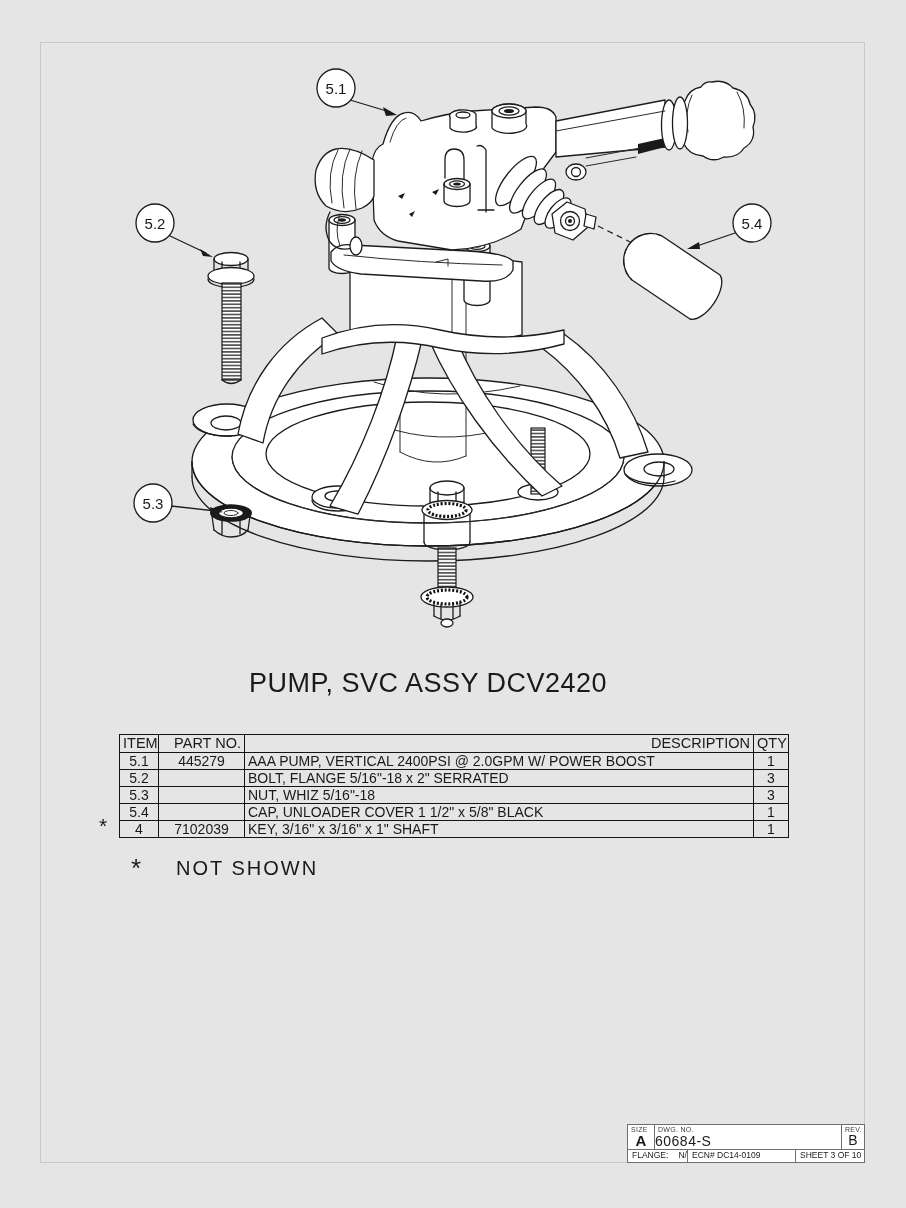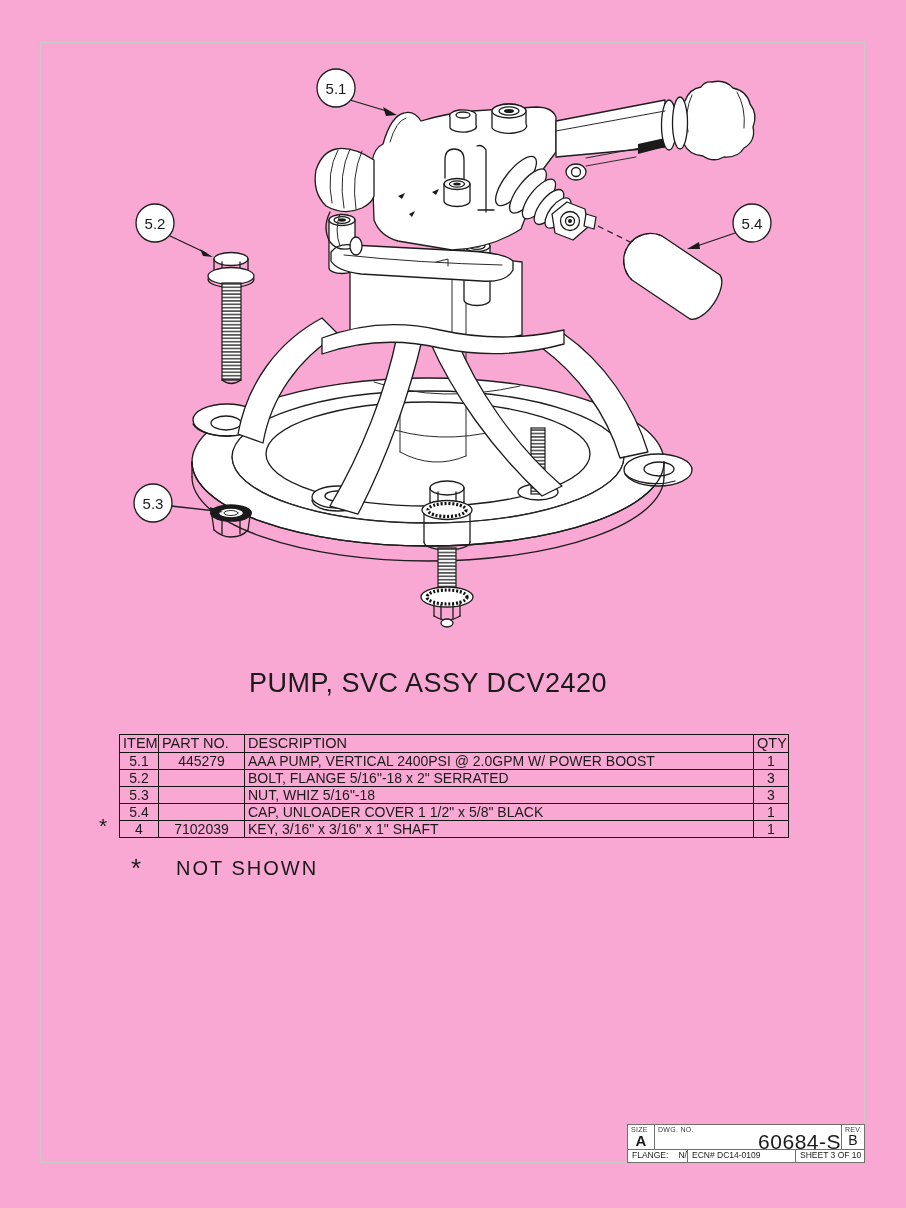"5.1" .page { background: #f9a8d4 -> #e5e5e5 }
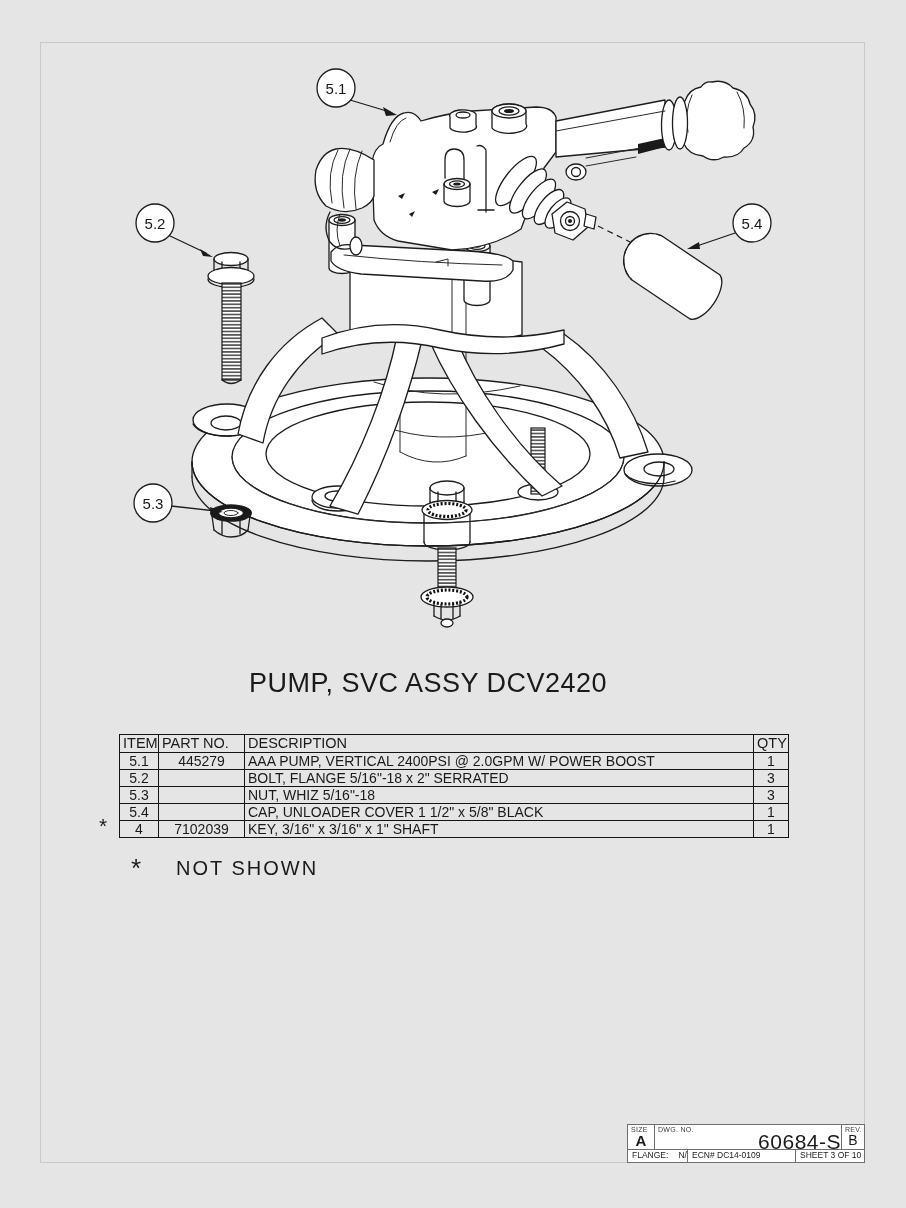"ITEM" table.parts th { text-align: left -> right }
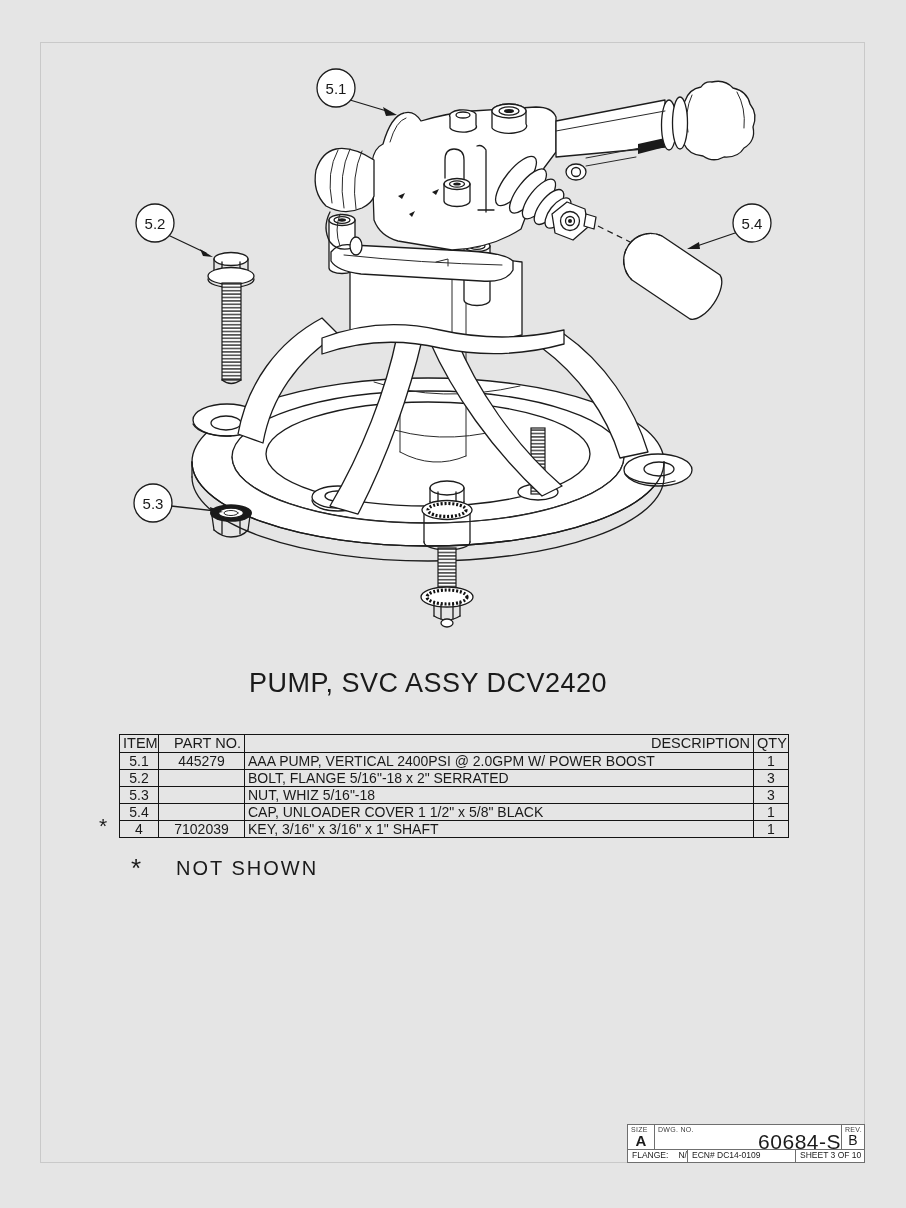"60684-S" .tb-dwg-value { font-size: 21px -> 14px; text-align: right -> left }
